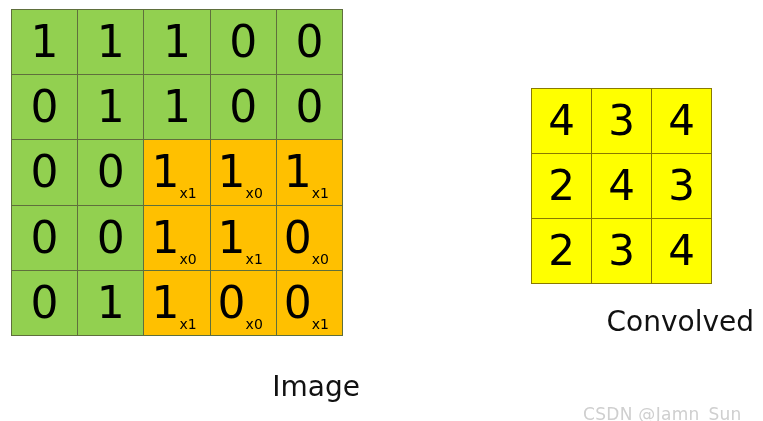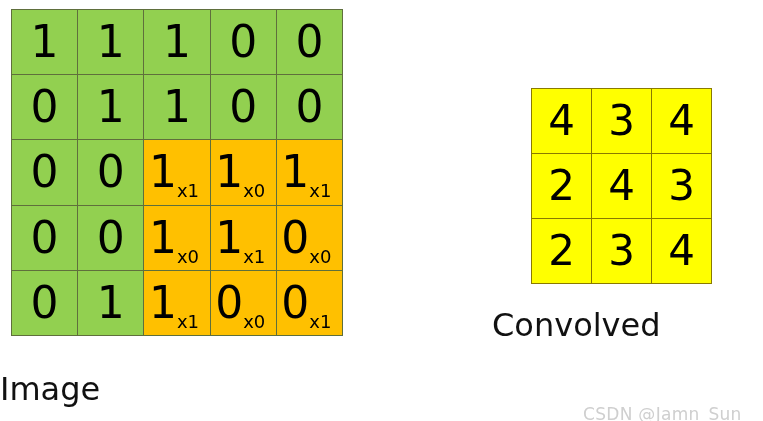"x1" #image-matrix .sub { font-size: 18px -> 14px }
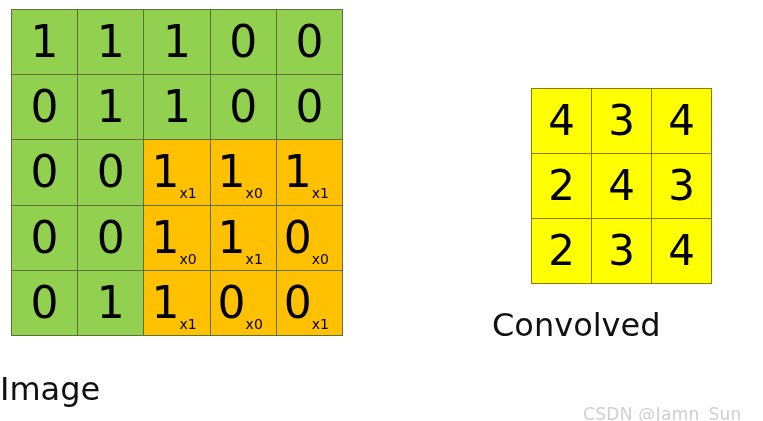"Convolved" .caption { font-size: 32px -> 28px; text-align: left -> right }
